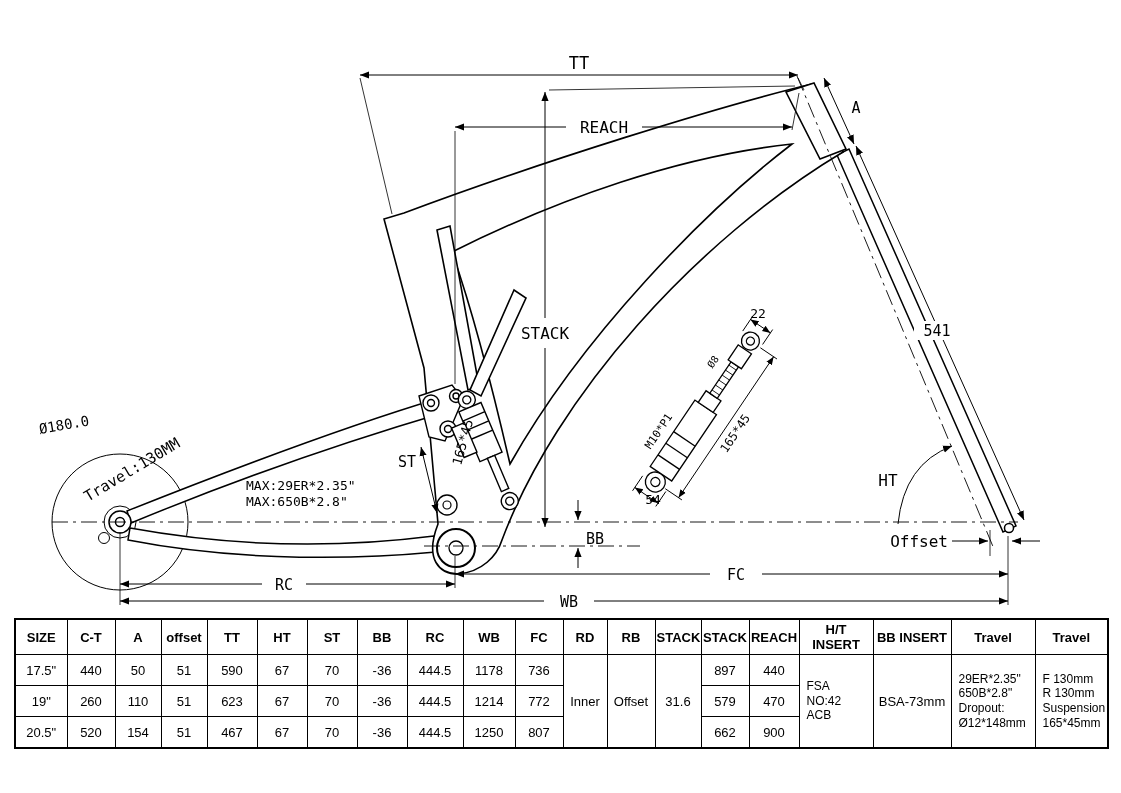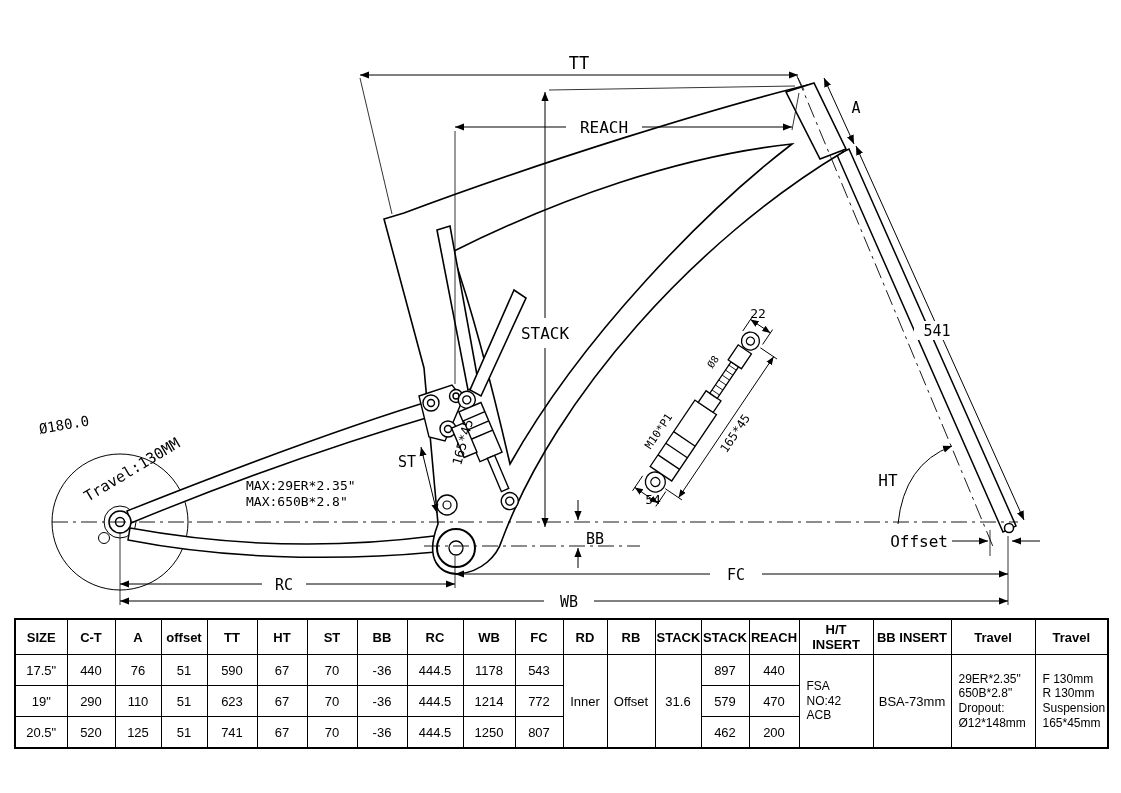"76" td { text: 76 -> 50 }
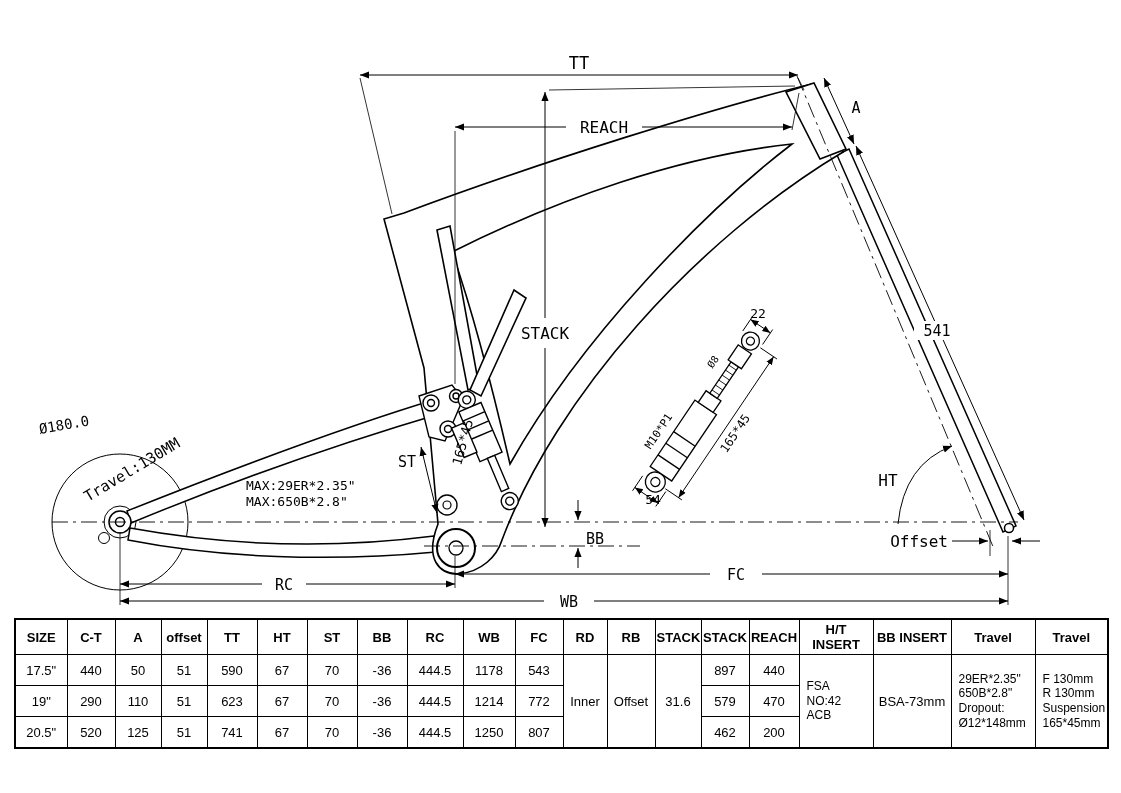"543" td { text: 543 -> 736 }
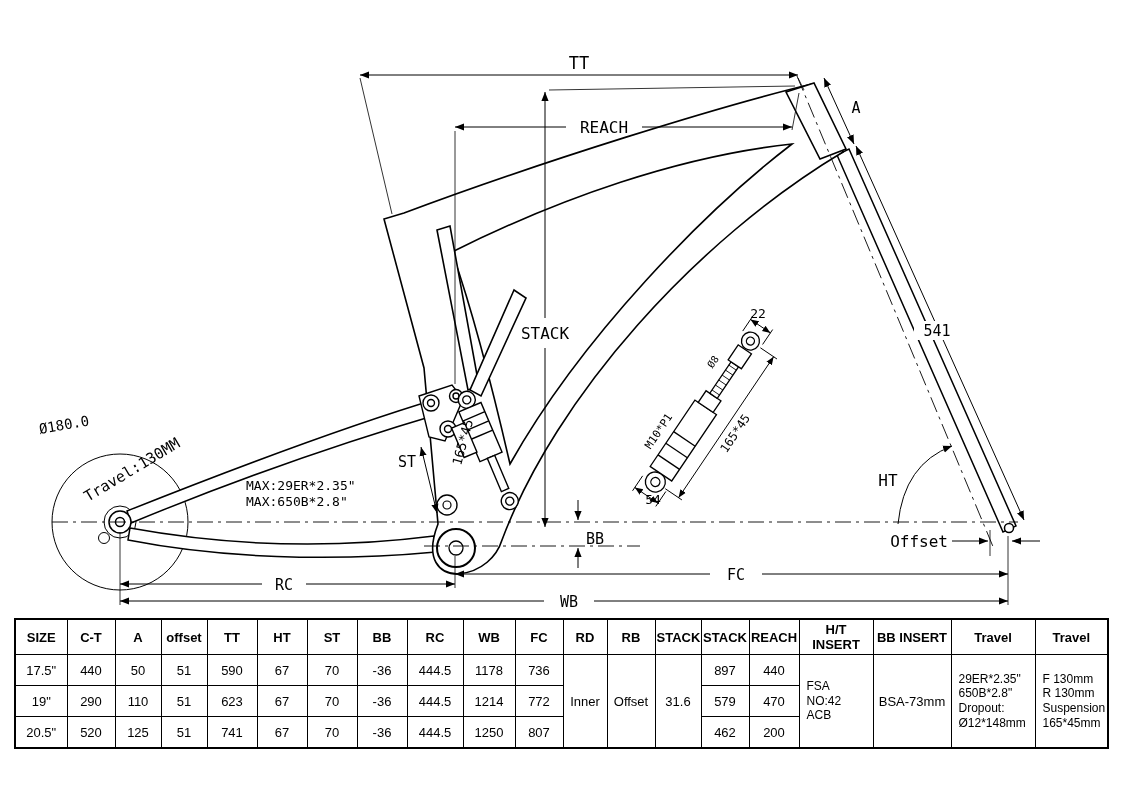"290" td { text: 290 -> 260 }
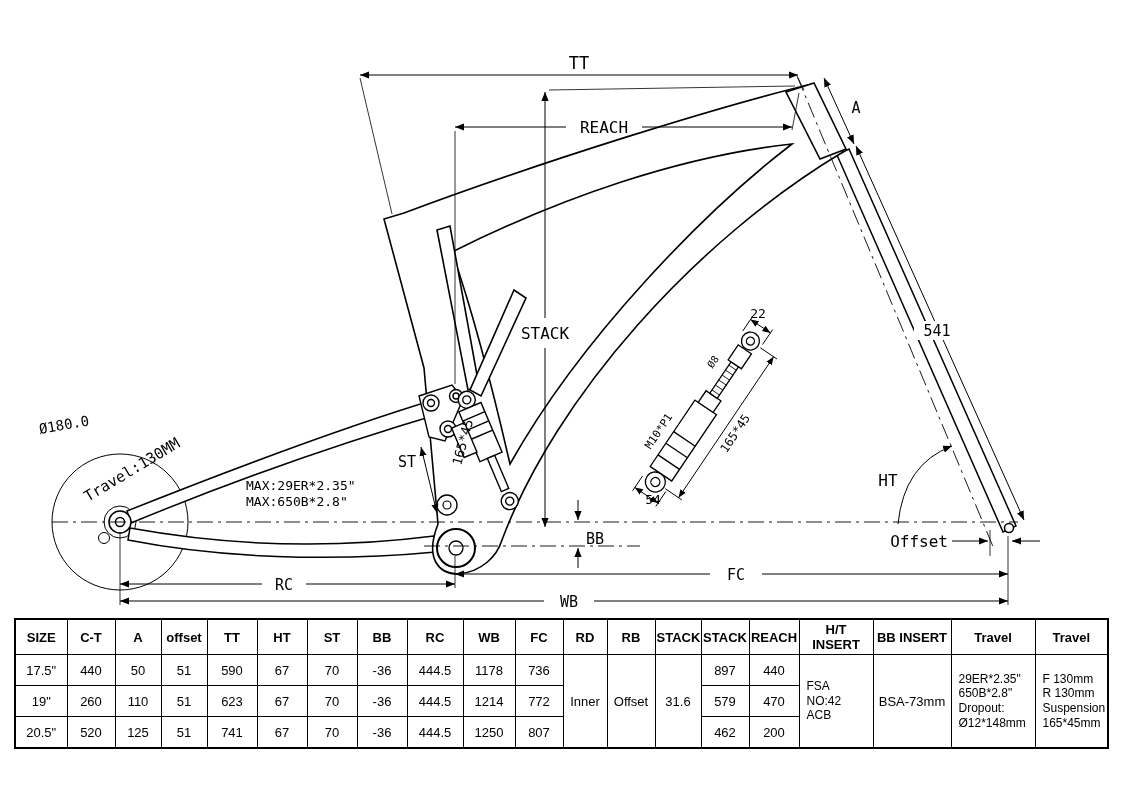"125" td { text: 125 -> 154 }
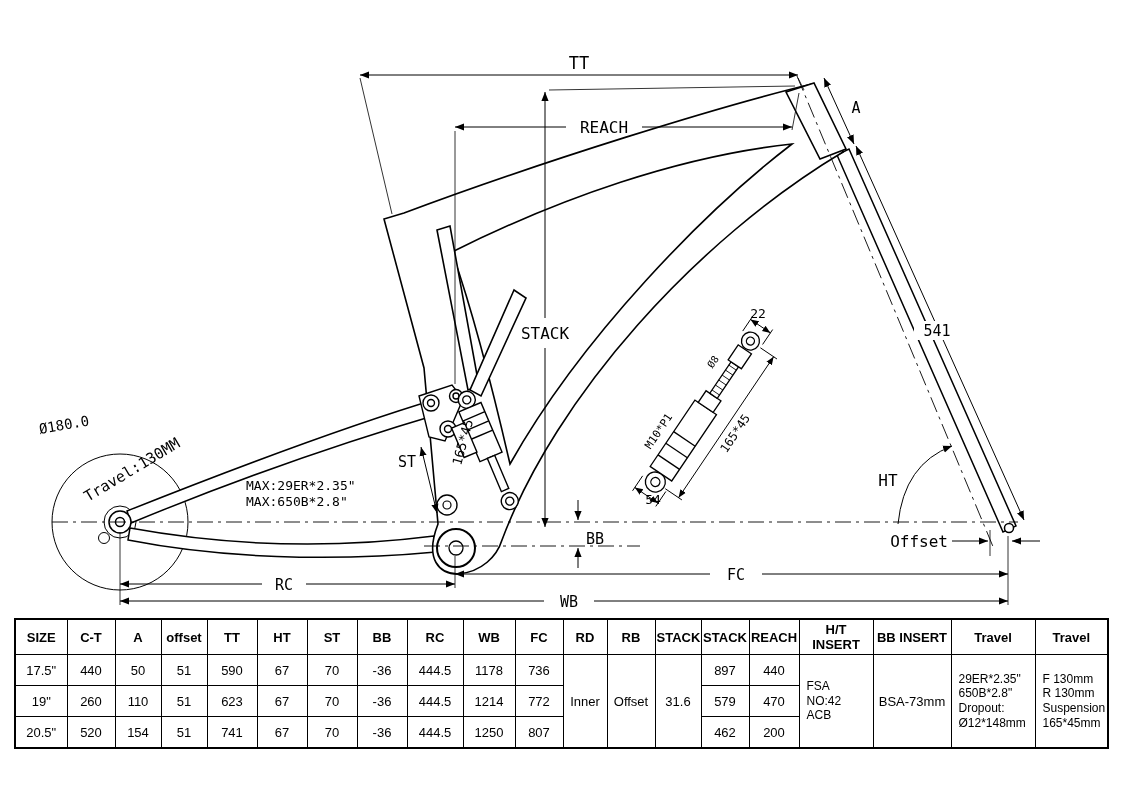"741" td { text: 741 -> 467 }
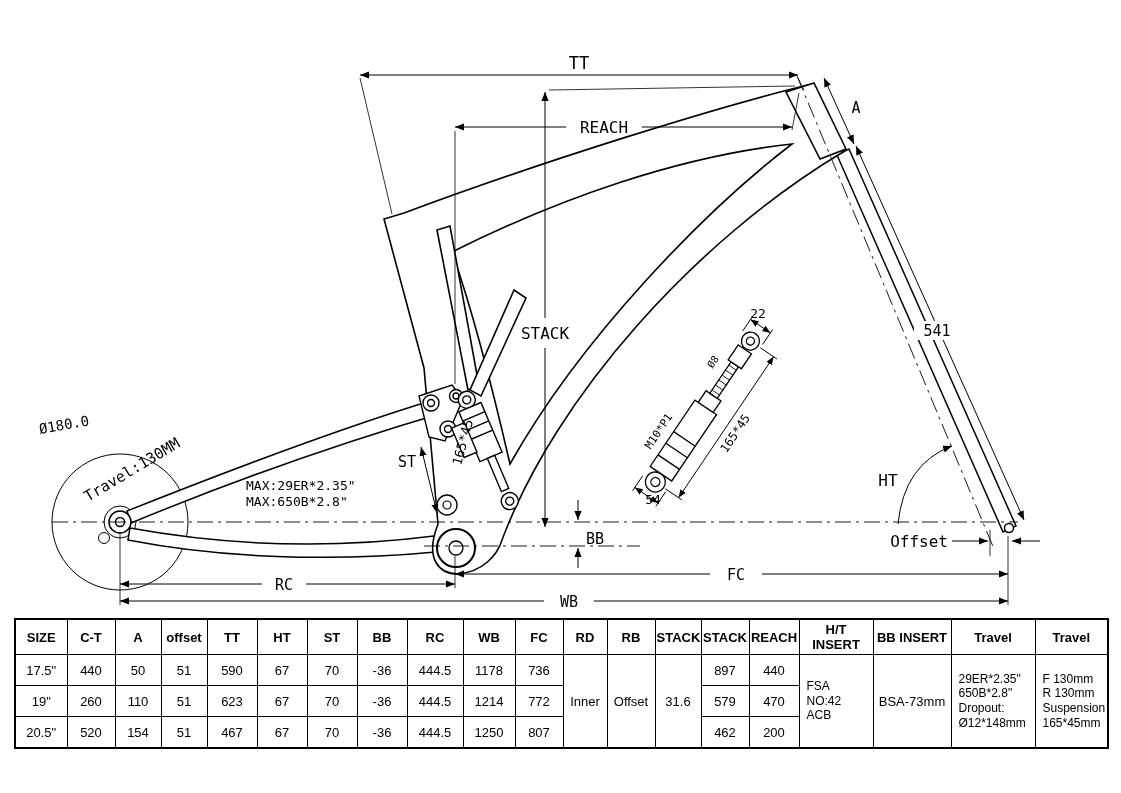"462" td { text: 462 -> 662 }
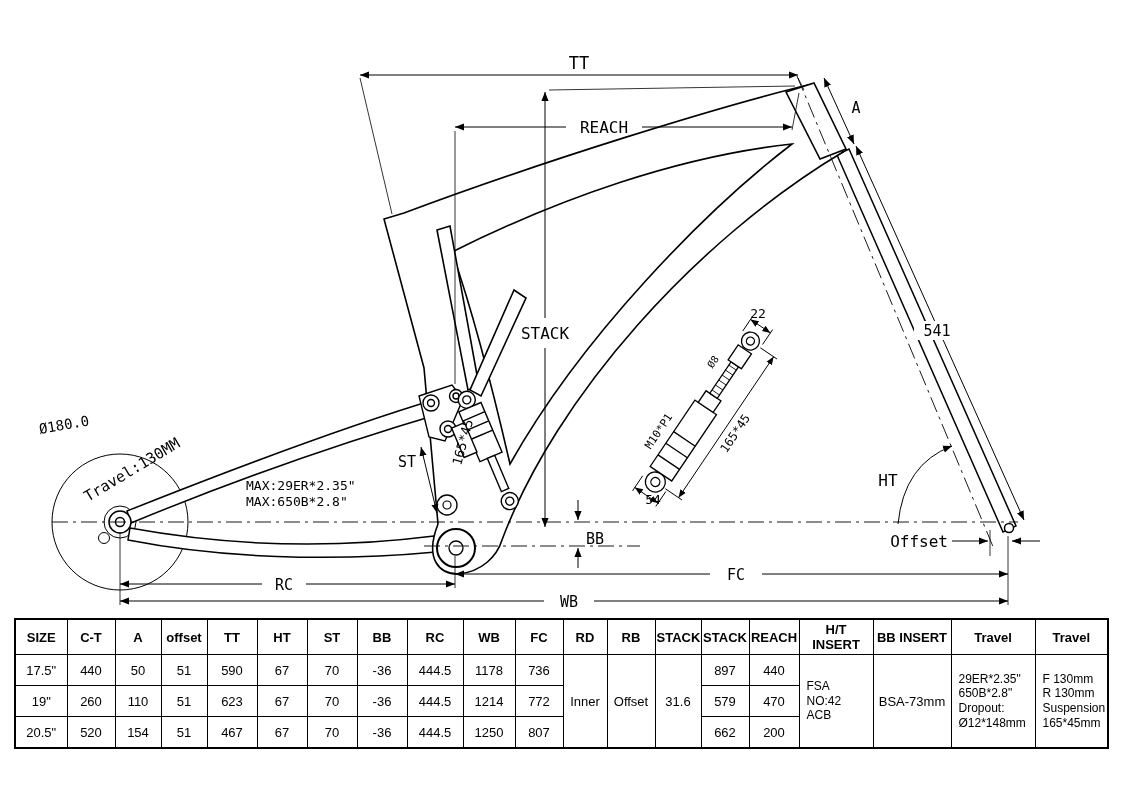"200" td { text: 200 -> 900 }
